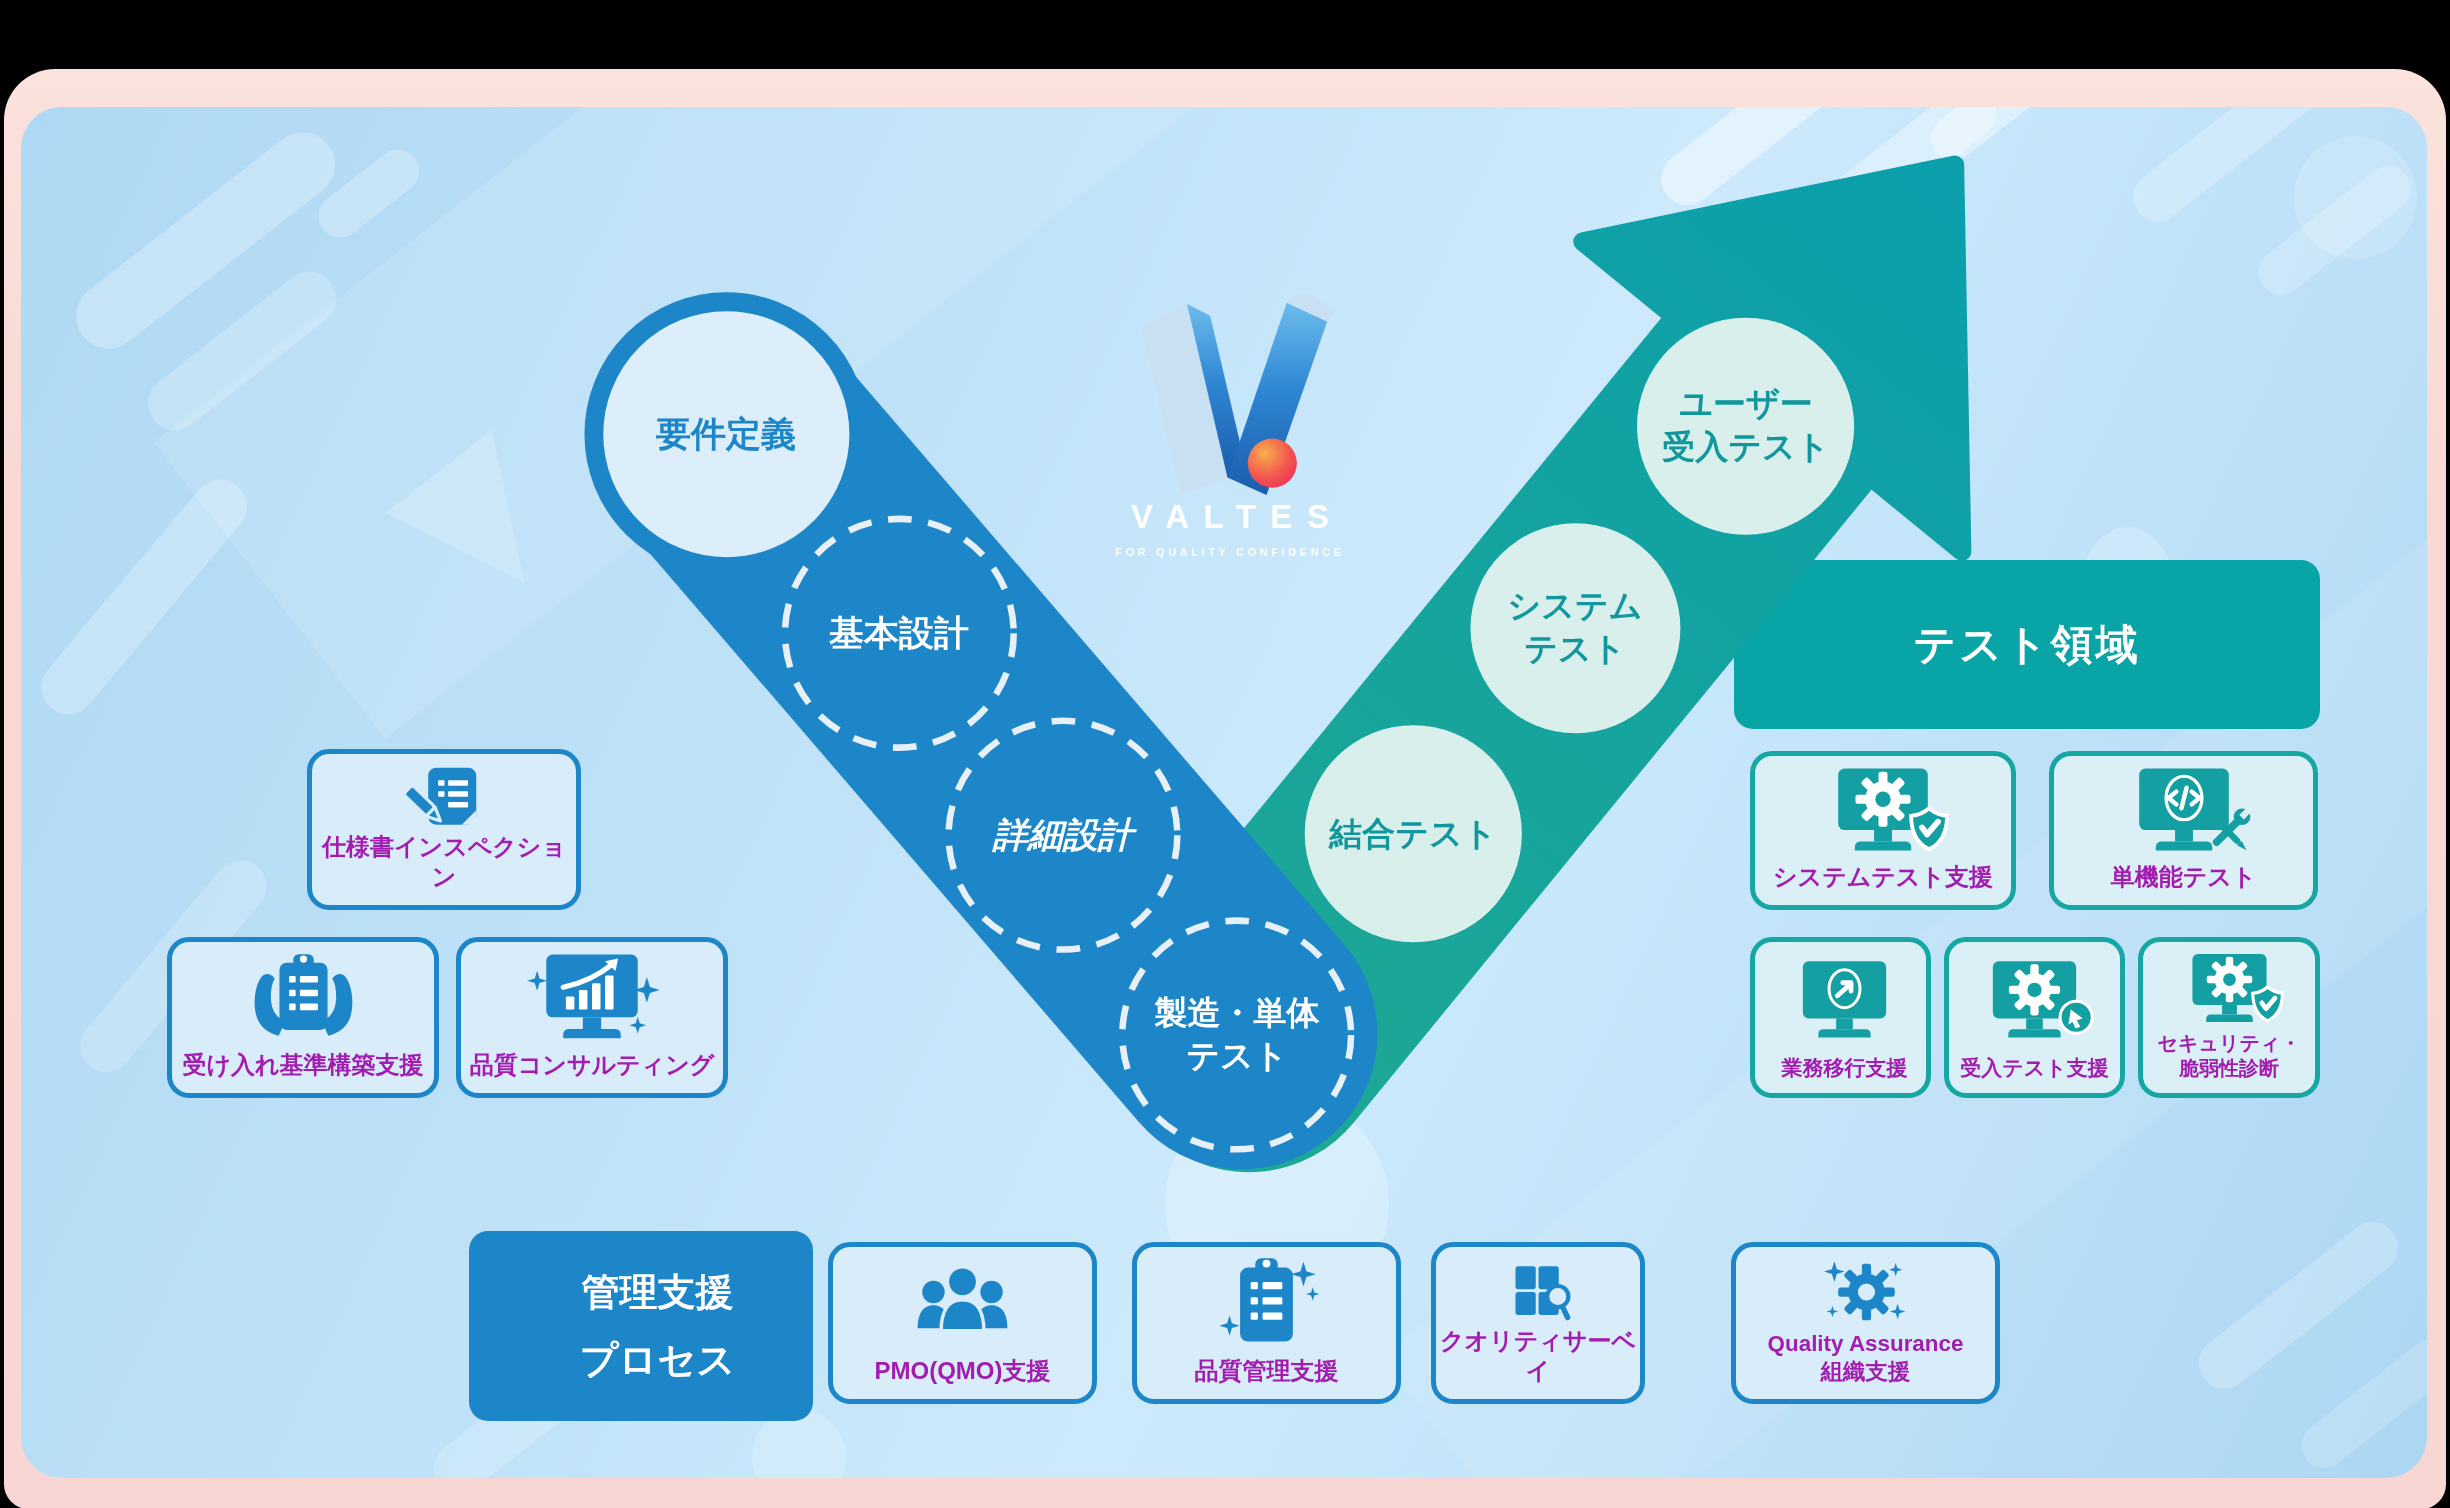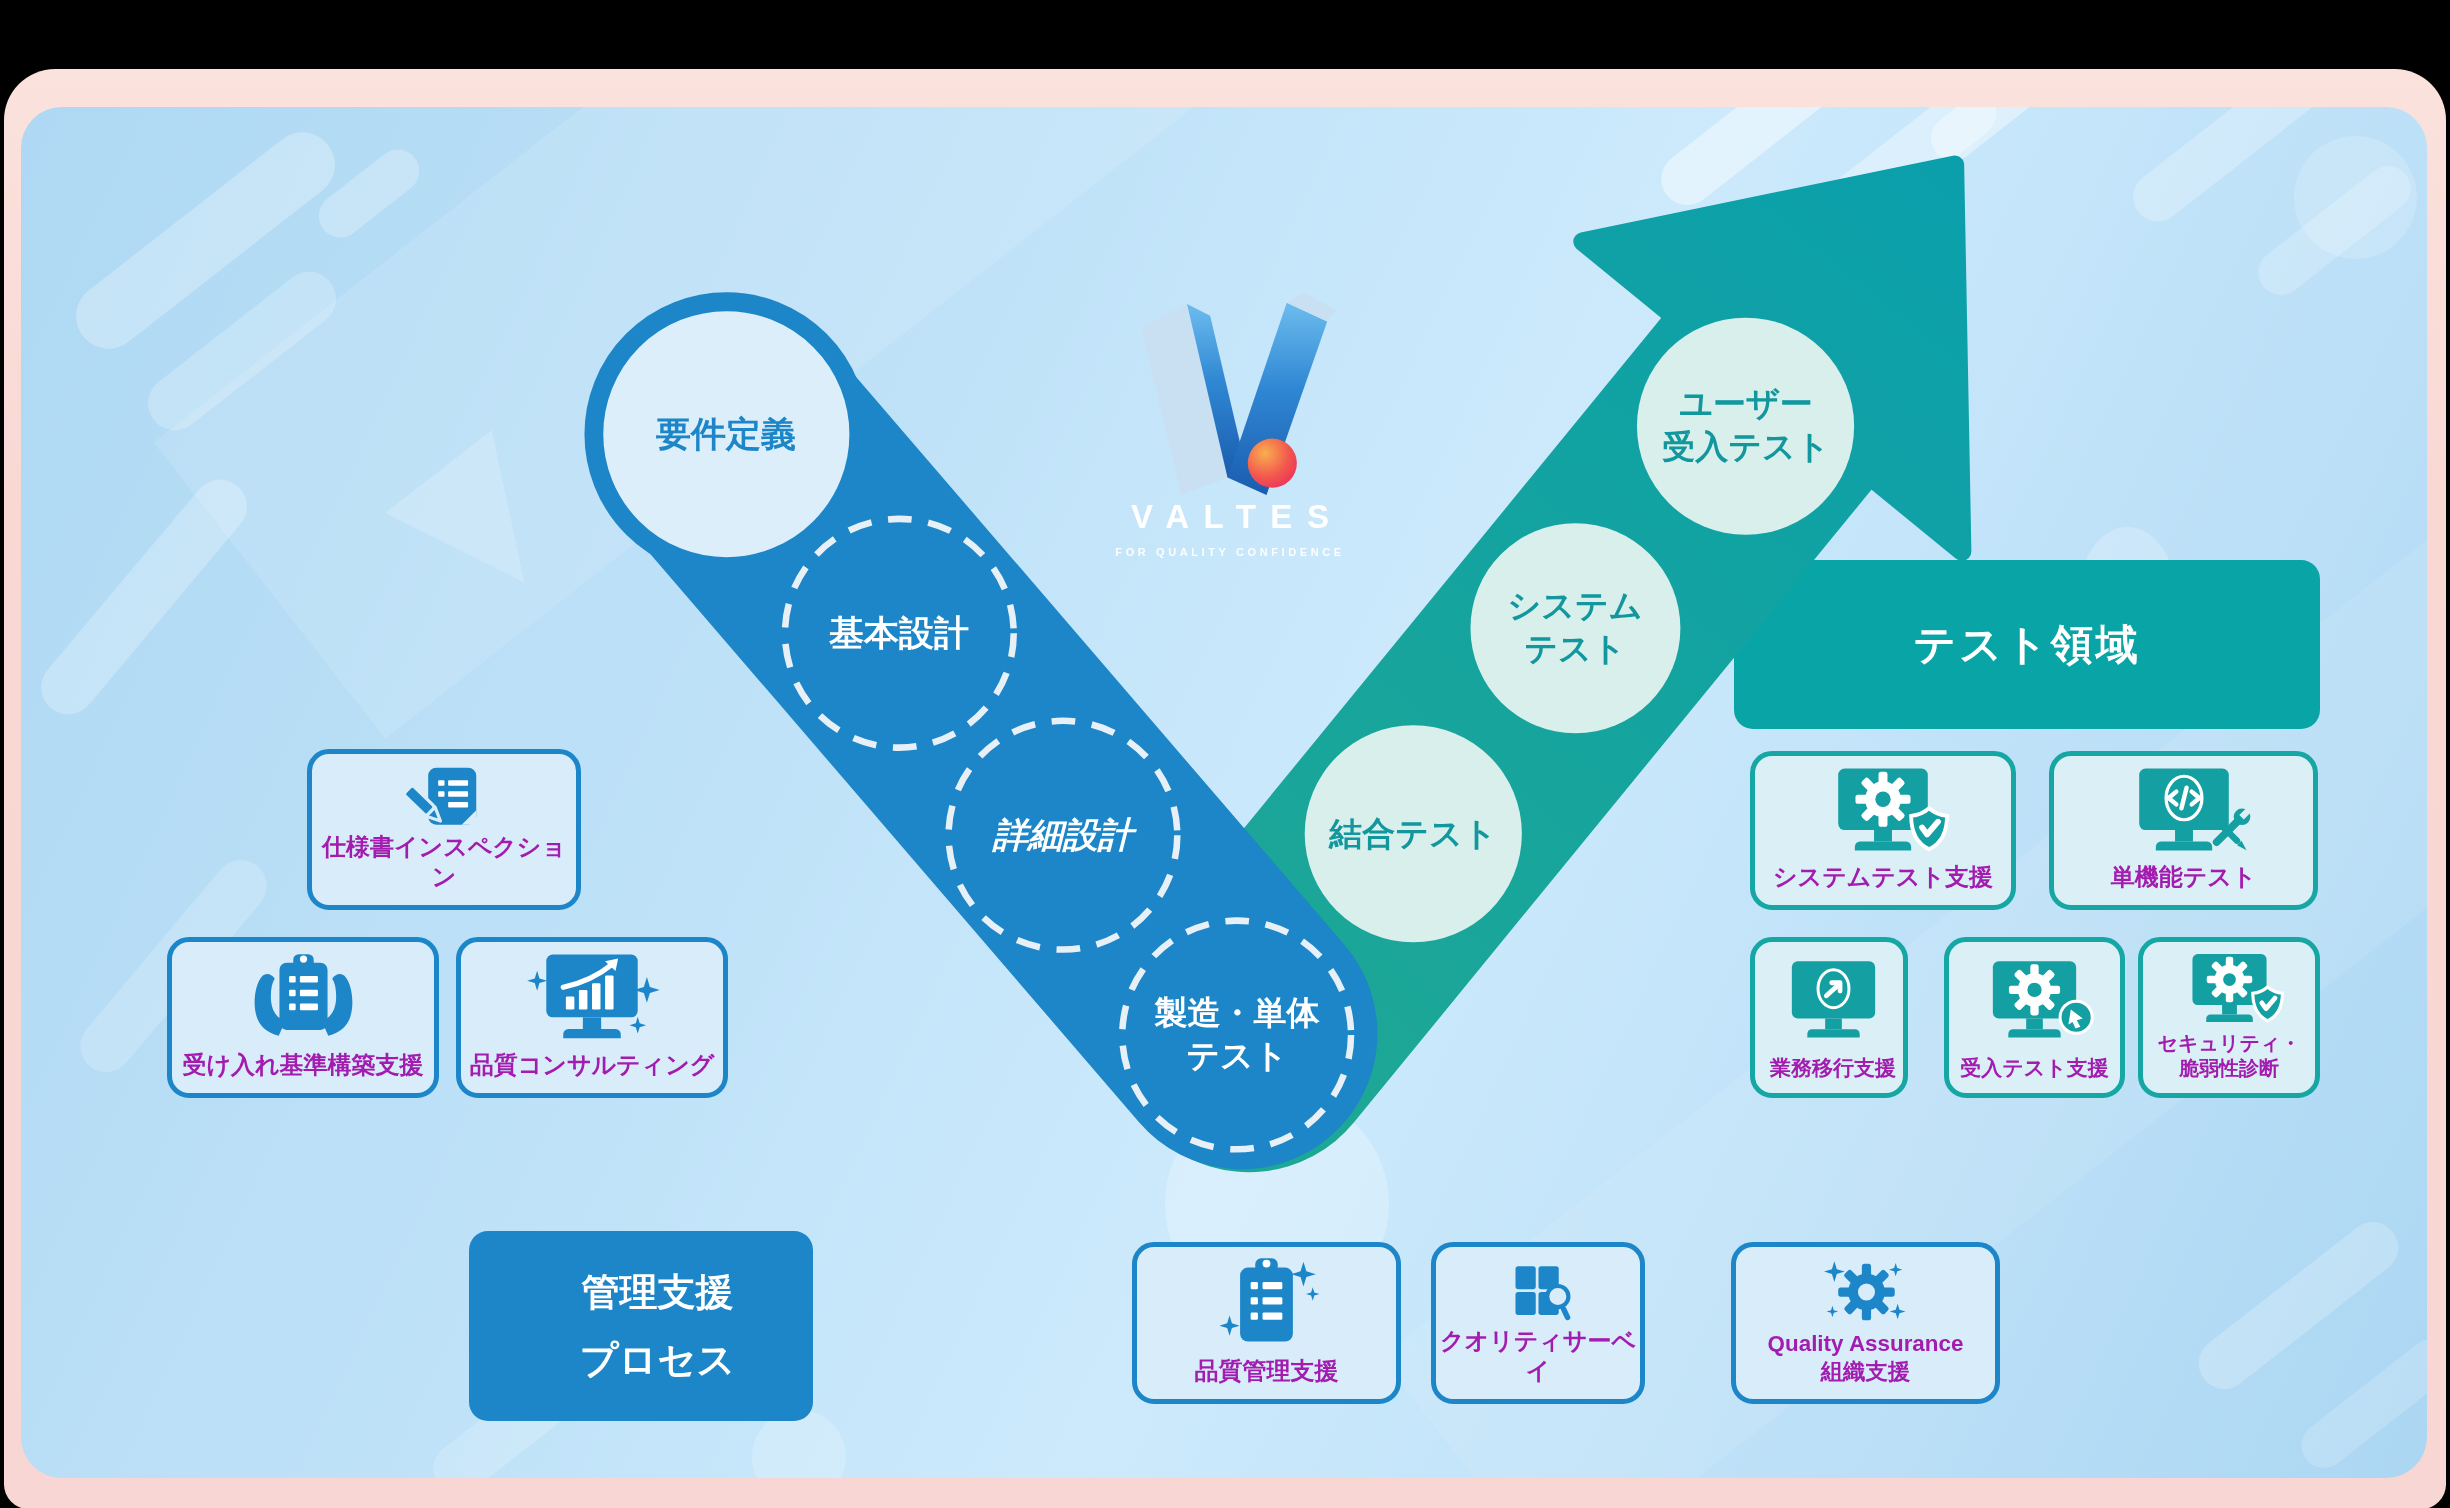"業務移行支援" div.box { width: 158px -> 181px }
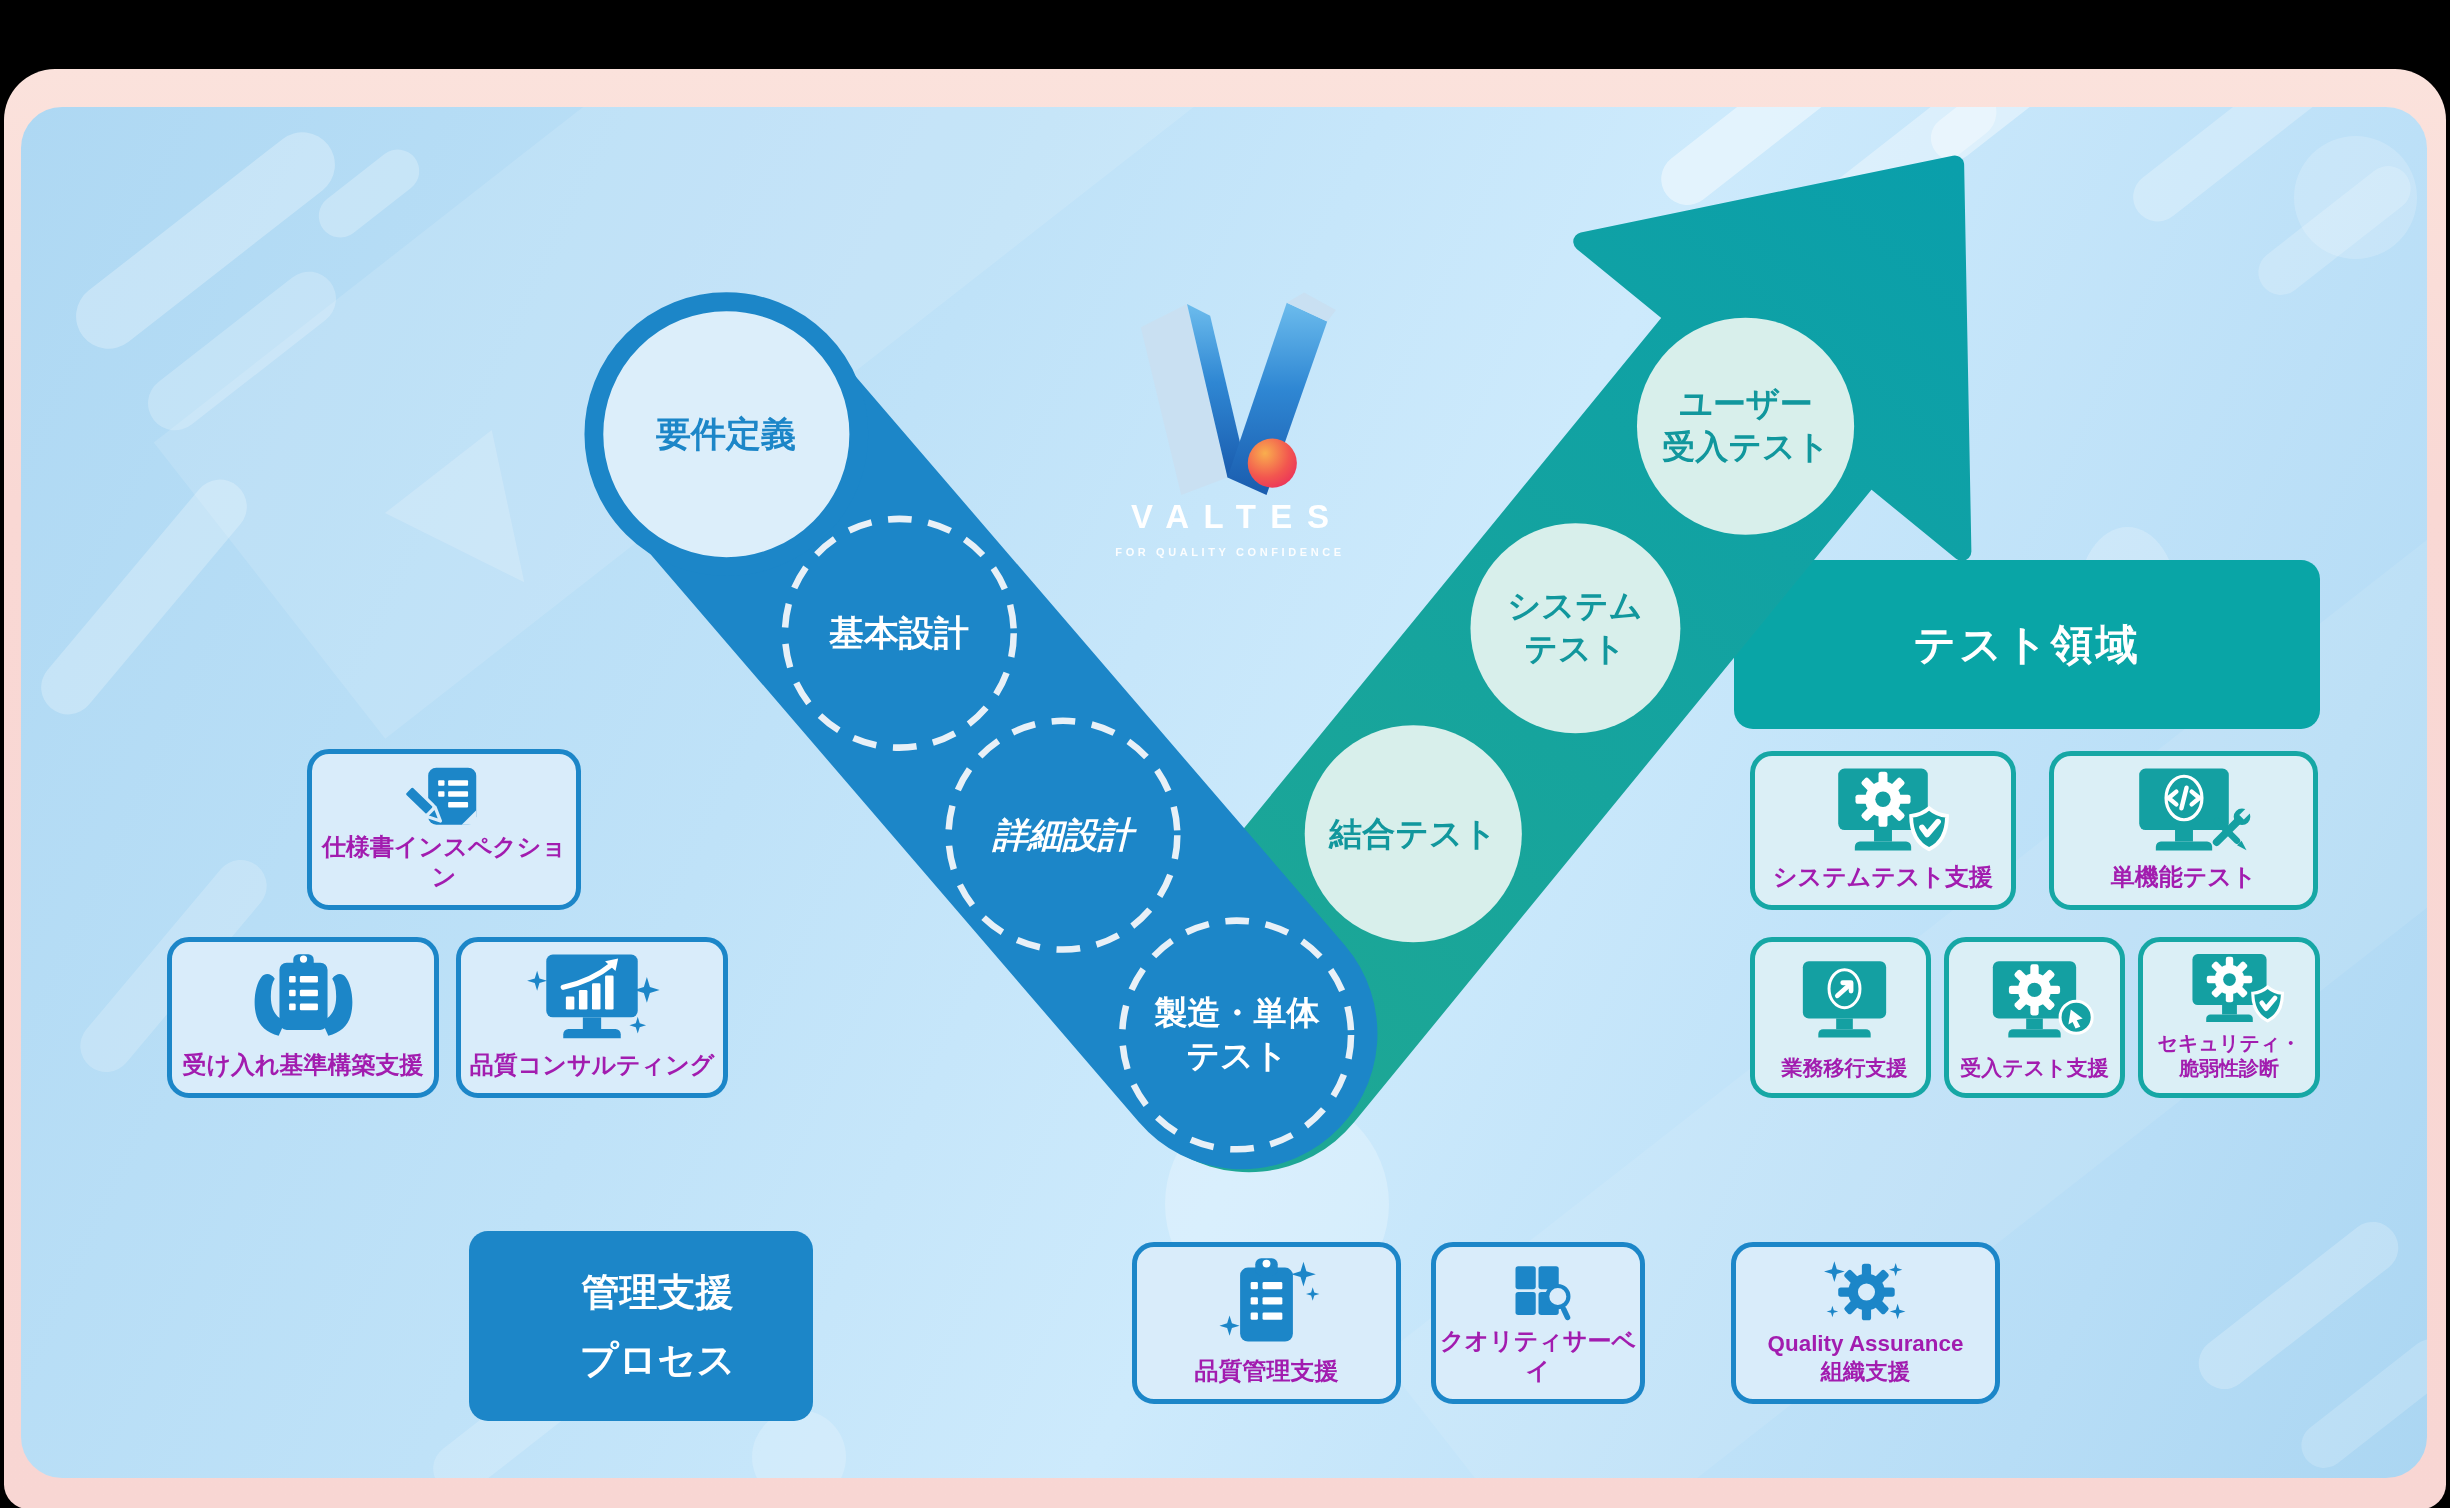"PMO(QMO)支援" div.box { html: none -> <div> <svg> <g> <use></use> <use></use> </g> <use></use> </svg> <div>PMO(QMO)支援</div> </div> }
